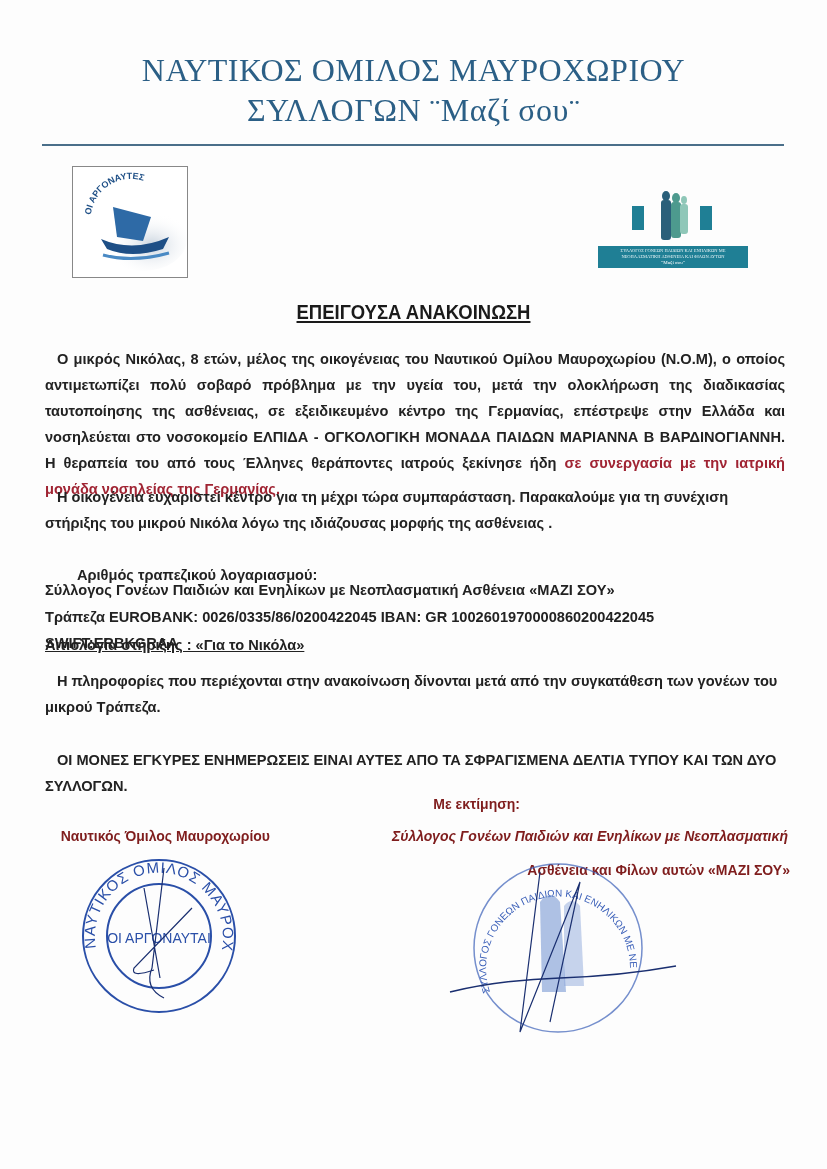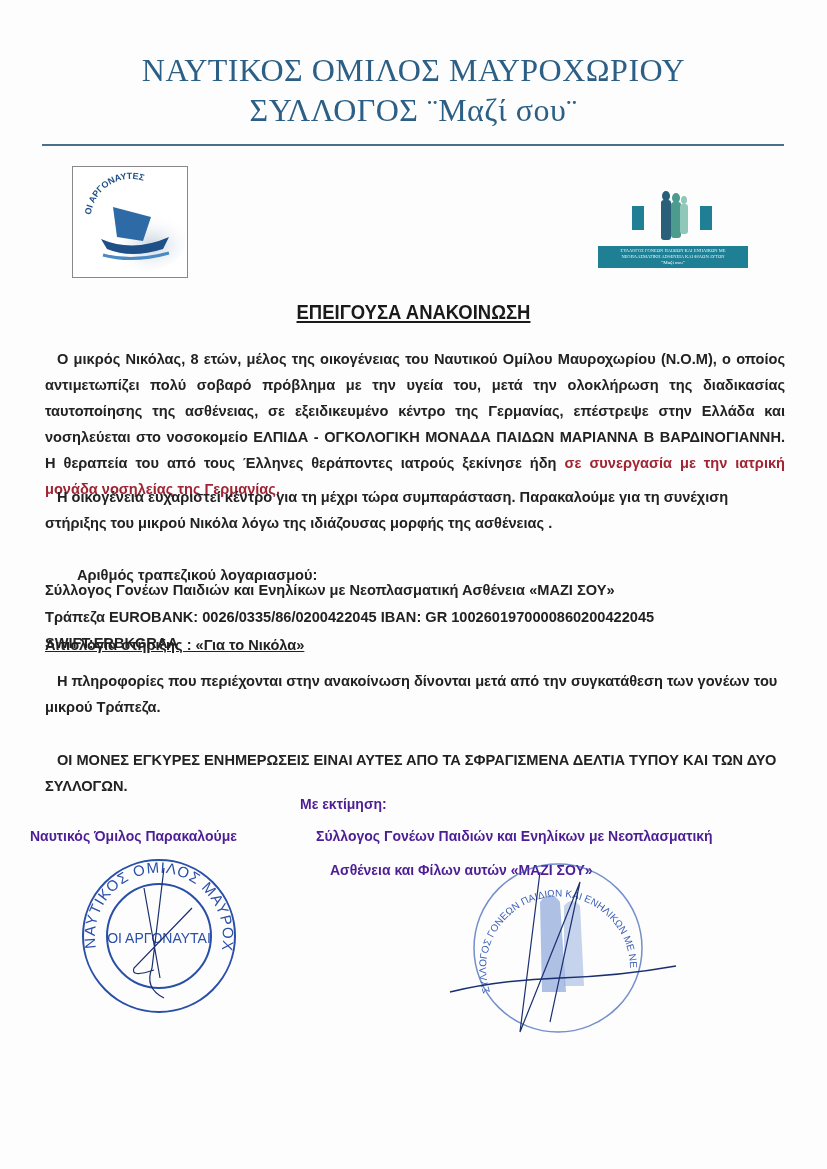"ΣΥΛΛΟΓΟΣ ¨Μαζί σου¨" div.hdr { text: ΣΥΛΛΟΓΟΣ -> ΣΥΛΛΟΓΩΝ }
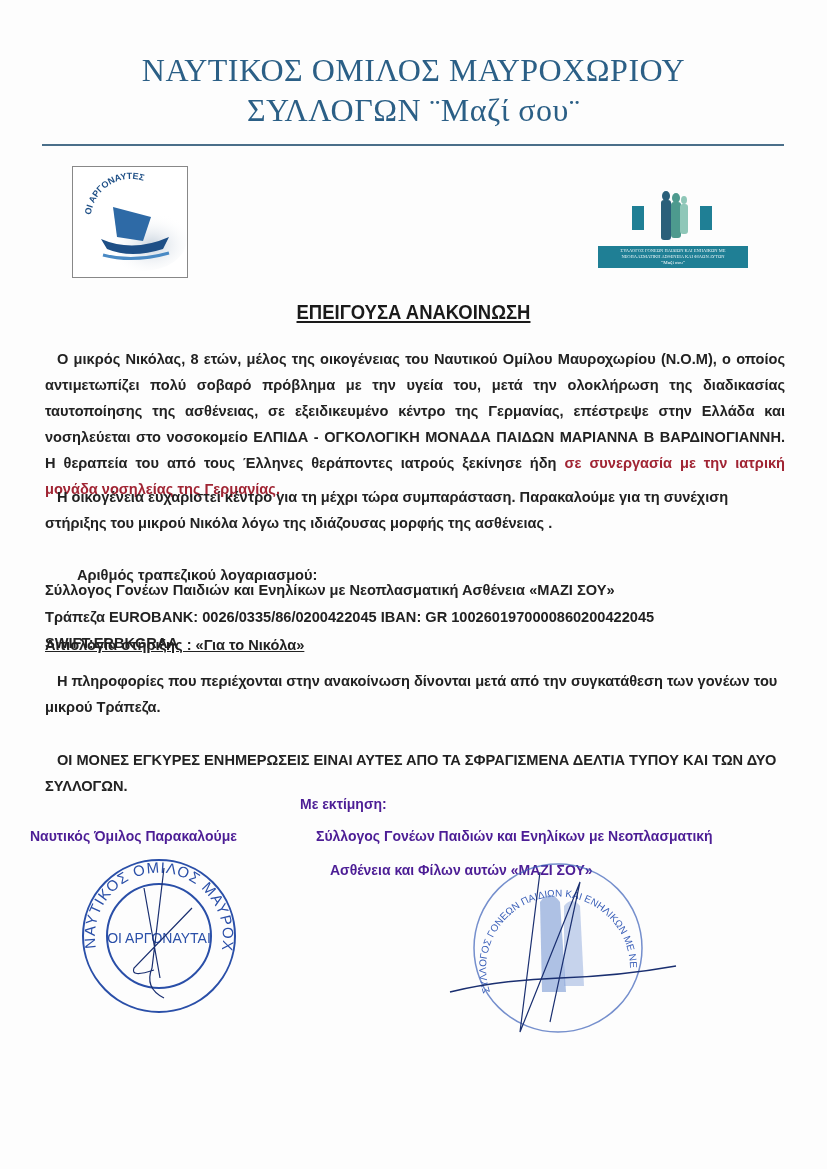"Με εκτίμηση:" .sig { color: #4c1d95 -> #7f1d1d; text-align: left -> right }
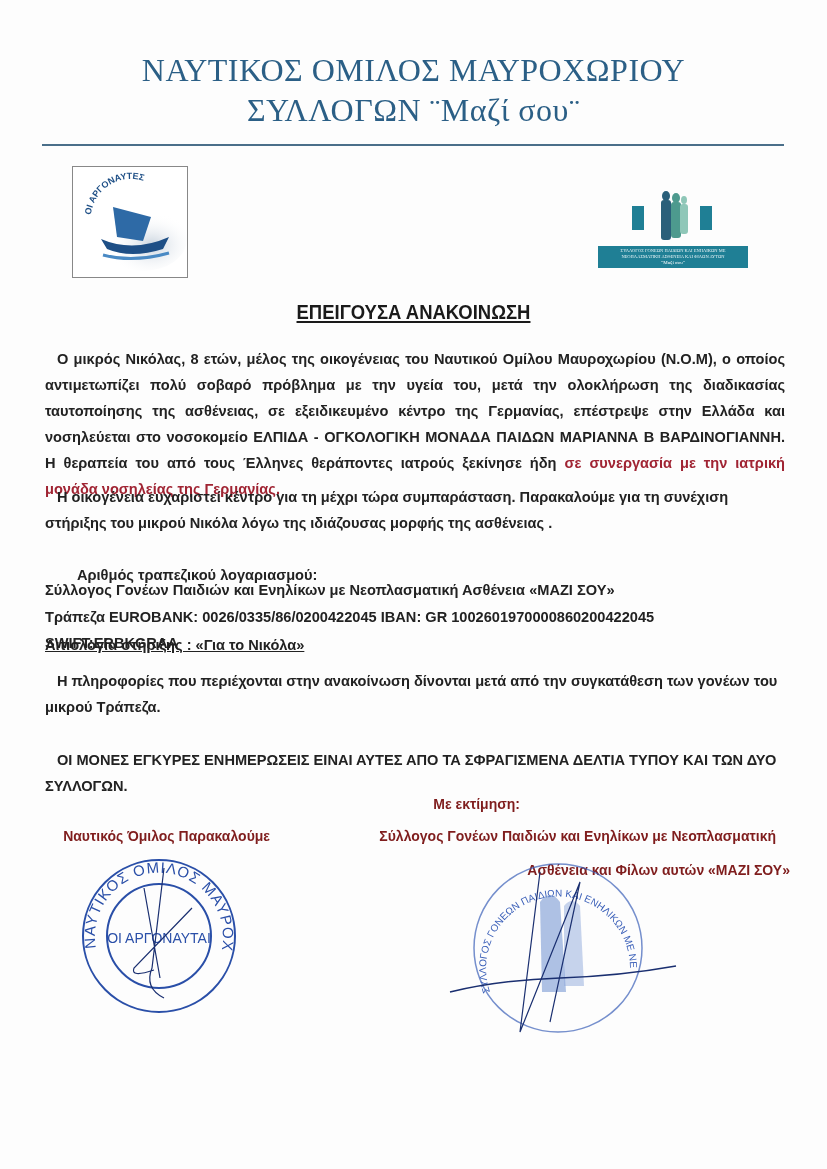"Ναυτικός Όμιλος Παρακαλούμε" div.sig { text: Παρακαλούμε -> Μαυροχωρίου }
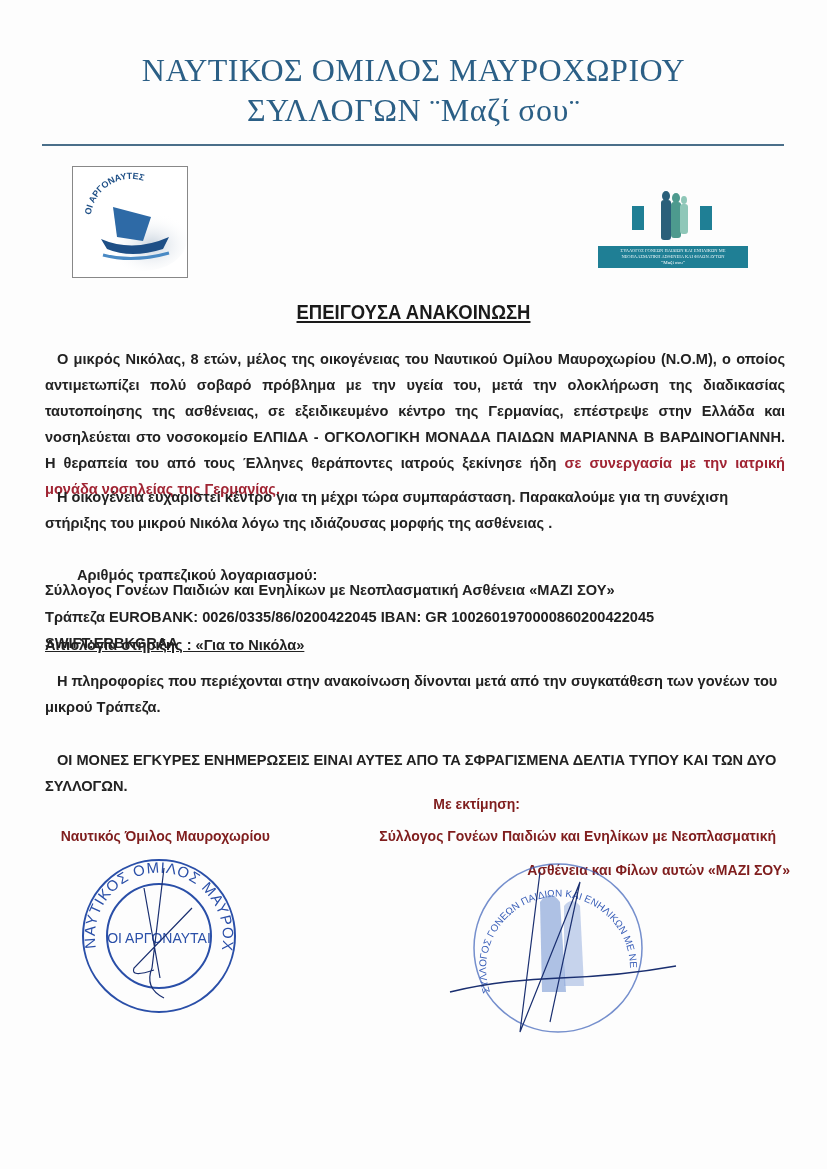"Σύλλογος Γονέων Παιδιών και Ενηλίκων με Νεοπλασματική" div.sig { font-style: none -> italic; left: 316px -> 328px }
